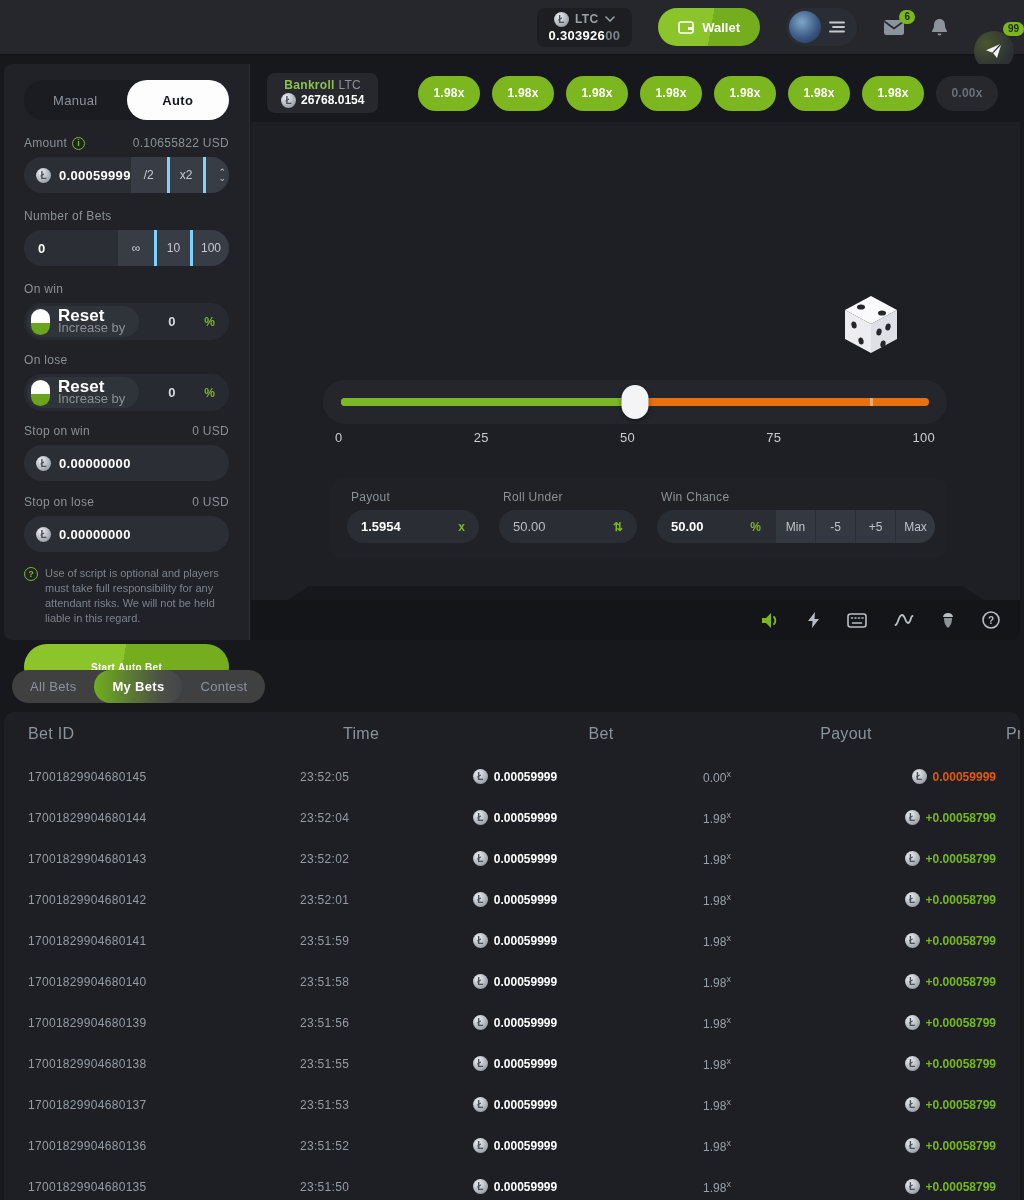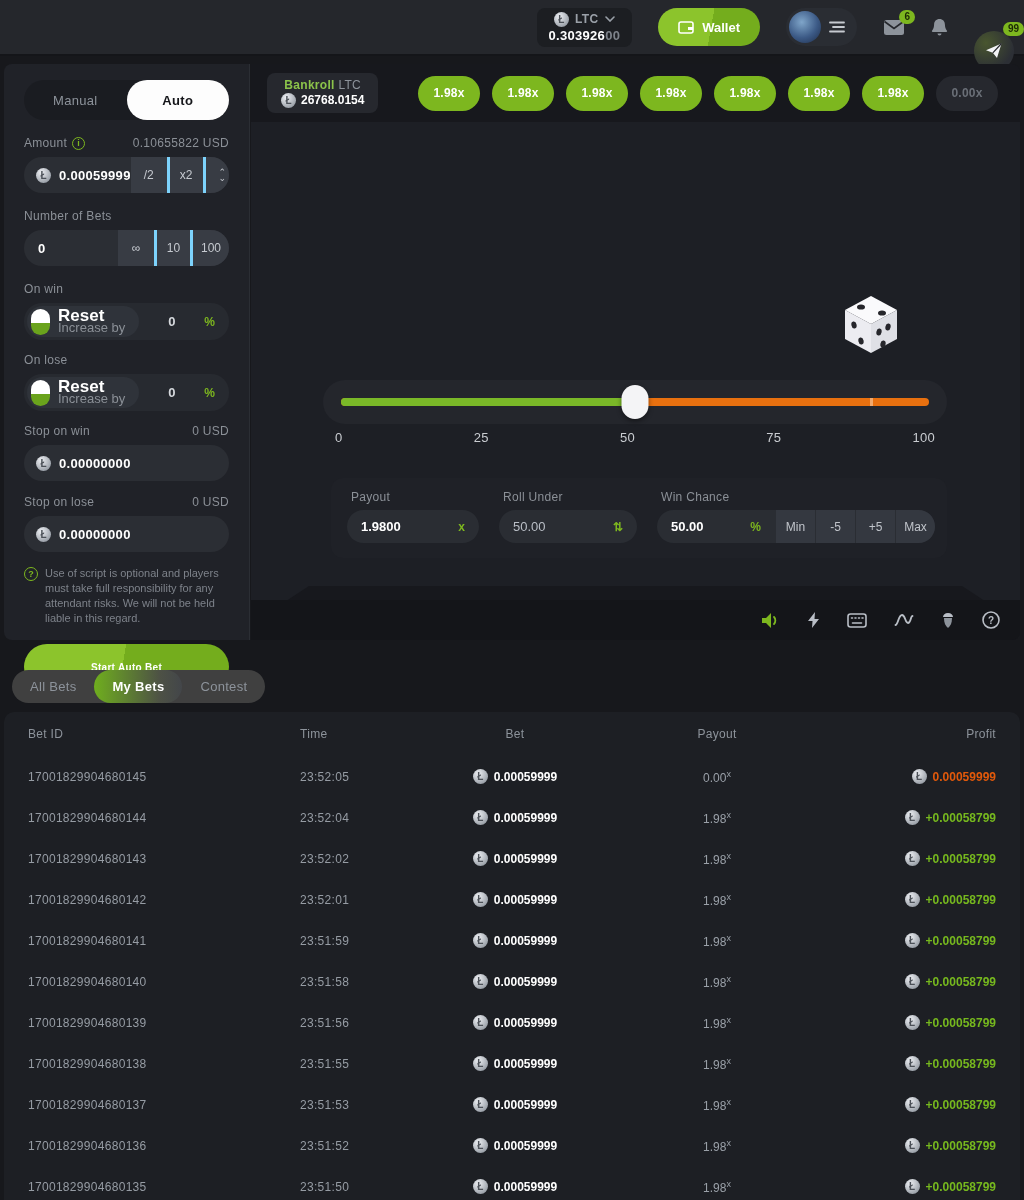"1.9800" span.sval { text: 1.9800 -> 1.5954 }
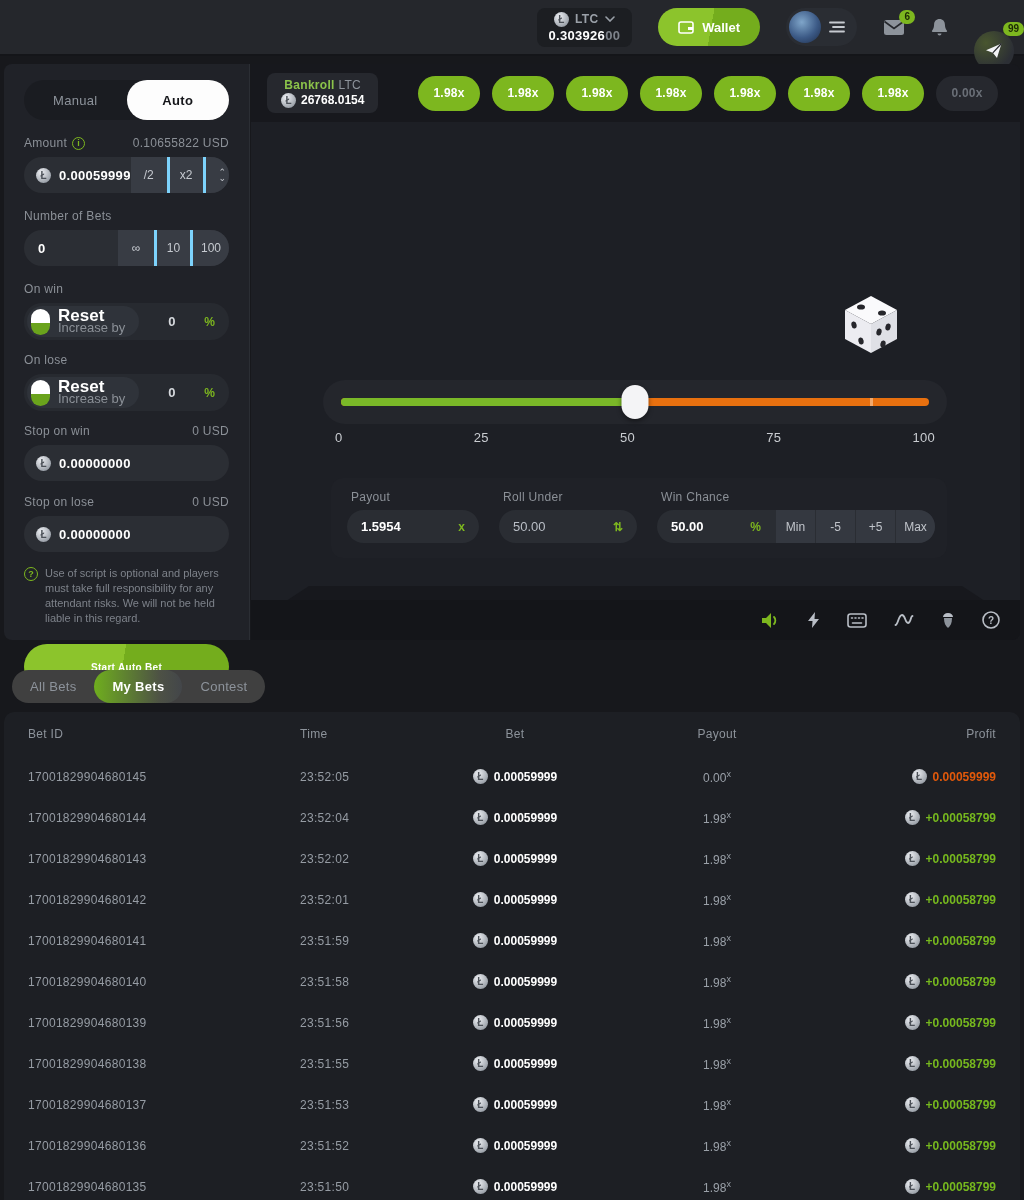"Bet ID" .thead { font-size: 12px -> 16px; gap: none -> 43px }
